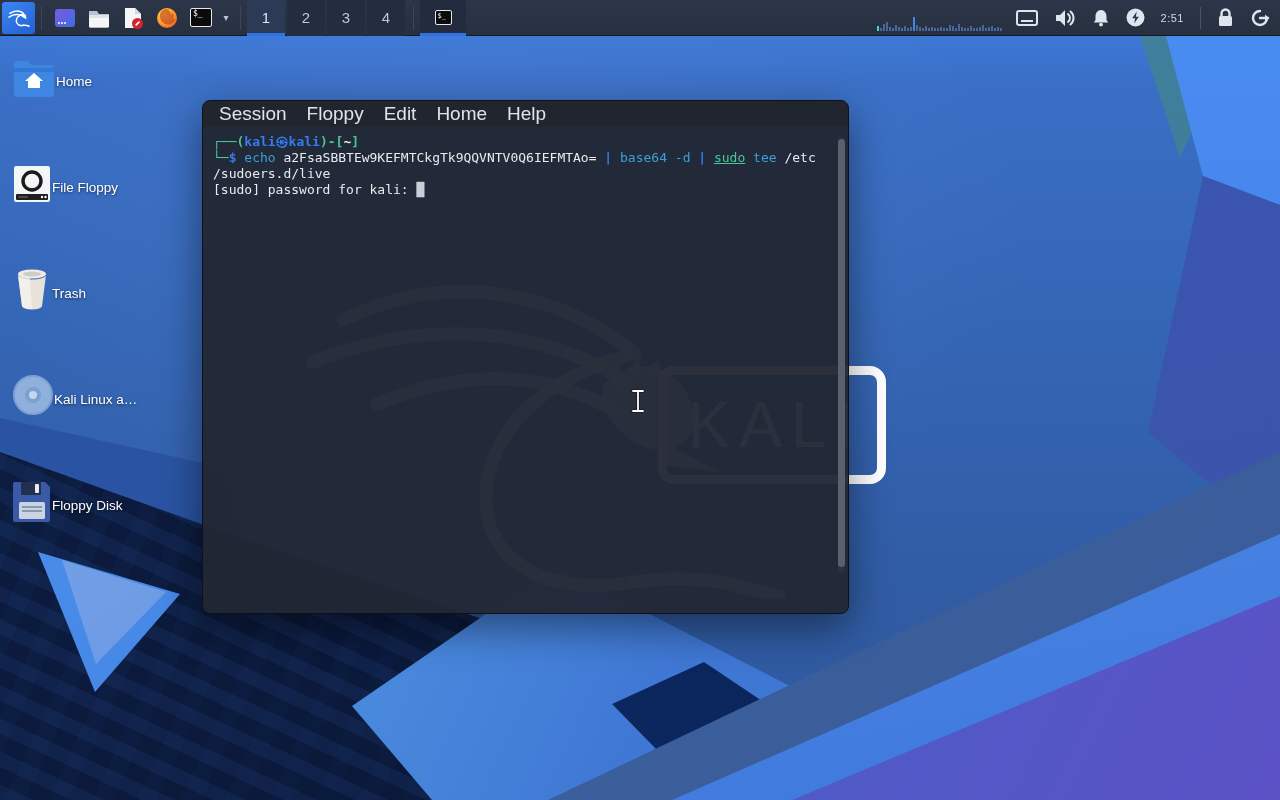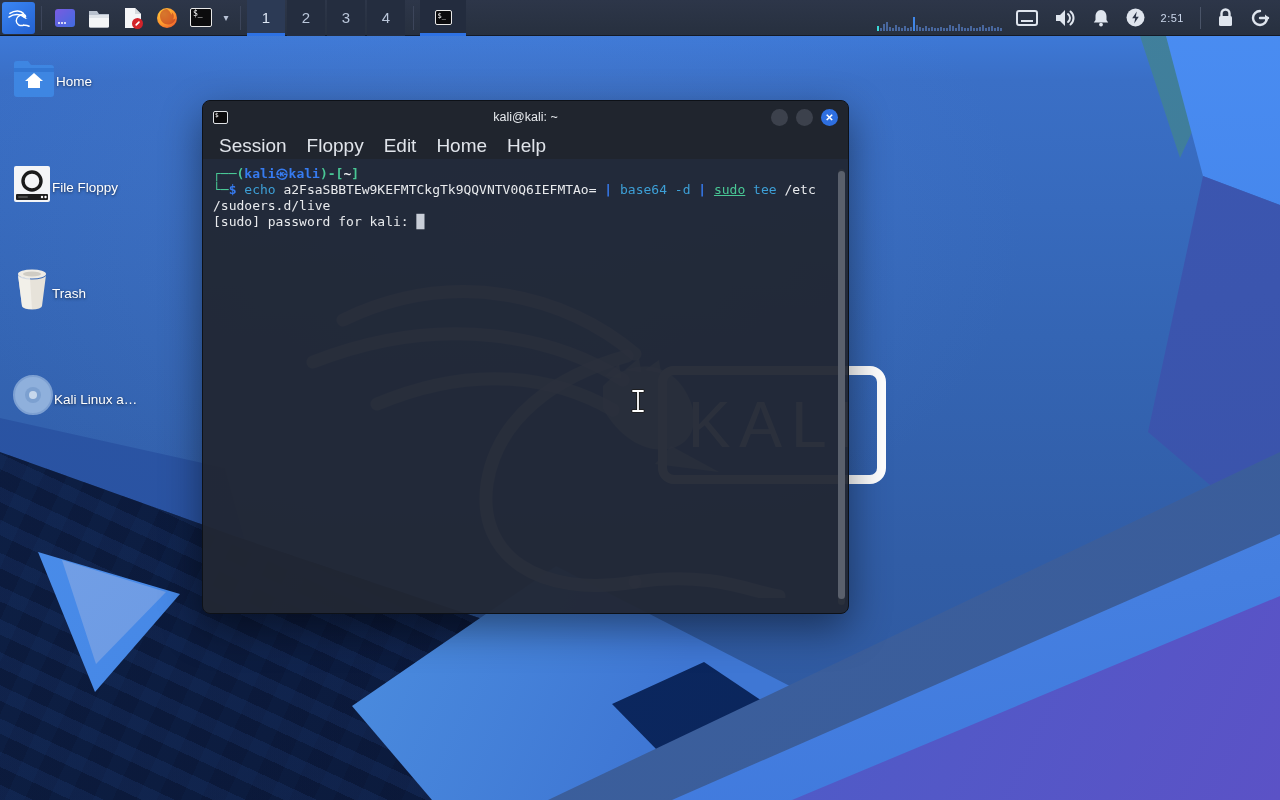"kali@kali: ~" div.titlebar { html: <div> <div>$</div> <div>kali@kali: ~</div> <div> <div></div> <div></div> <div>✕</div> </div> </div> -> none }
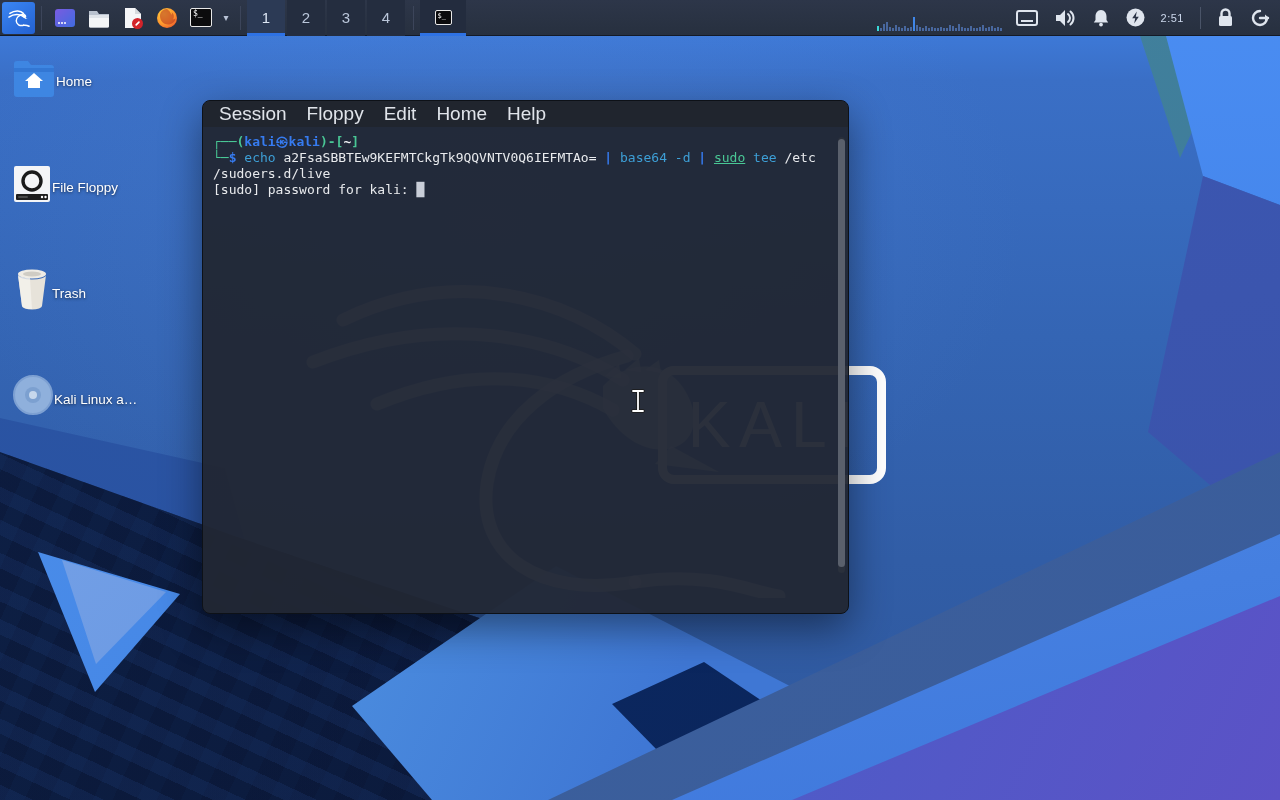"Floppy Disk" div.dicon { html: none -> <div> <div> <svg> <path></path> <rect></rect> <rect></rect> <rect></rect> <rect></rect> <rect></rect> </svg> </div> <div>Floppy Disk</div> </div> }
